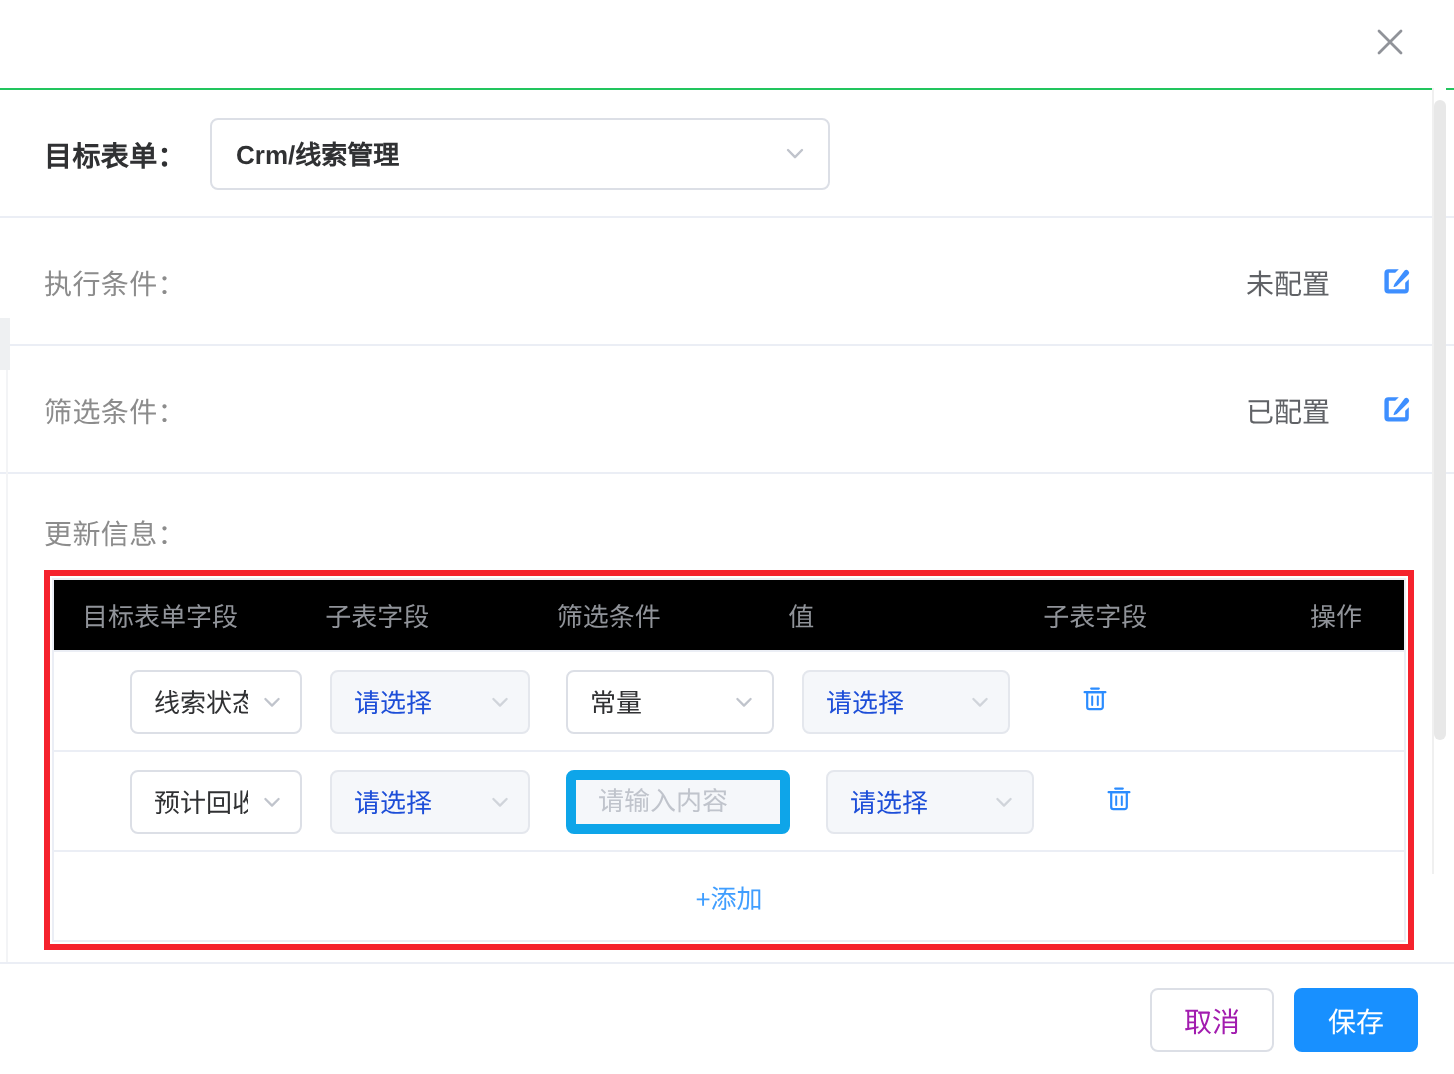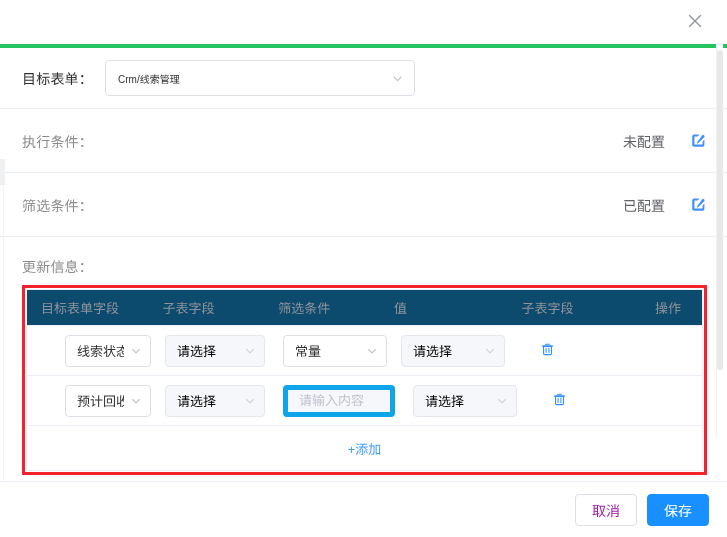"目标表单：" .form-row.target-row { border-top: 4px solid #22c55e -> 1px solid #22c55e; font-weight: none -> bold }
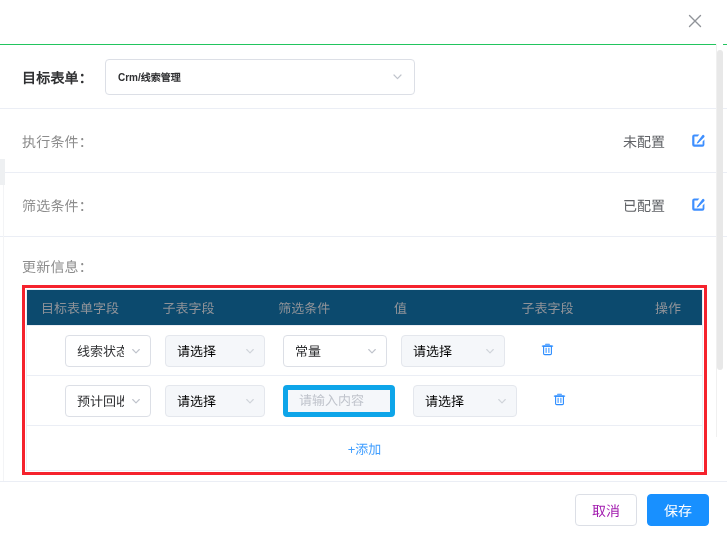"Crm/线索管理" .target-select { font-size: 10px -> 13px }
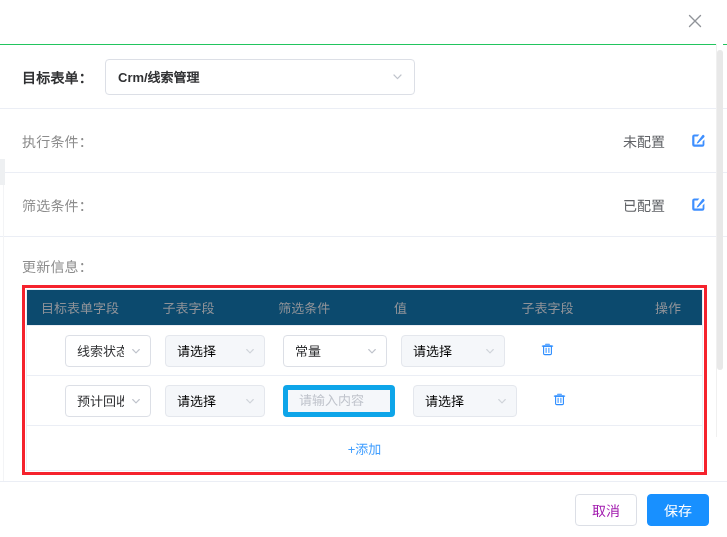"目标表单字段" .t-head { background: #0c4a6e -> #000000 }
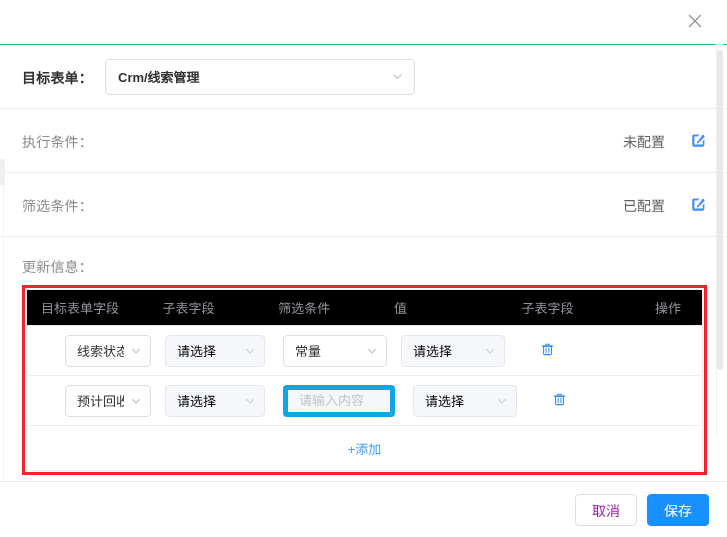"请选择" .select.disabled .sel-text { color: #000000 -> #1d4ed8 }
